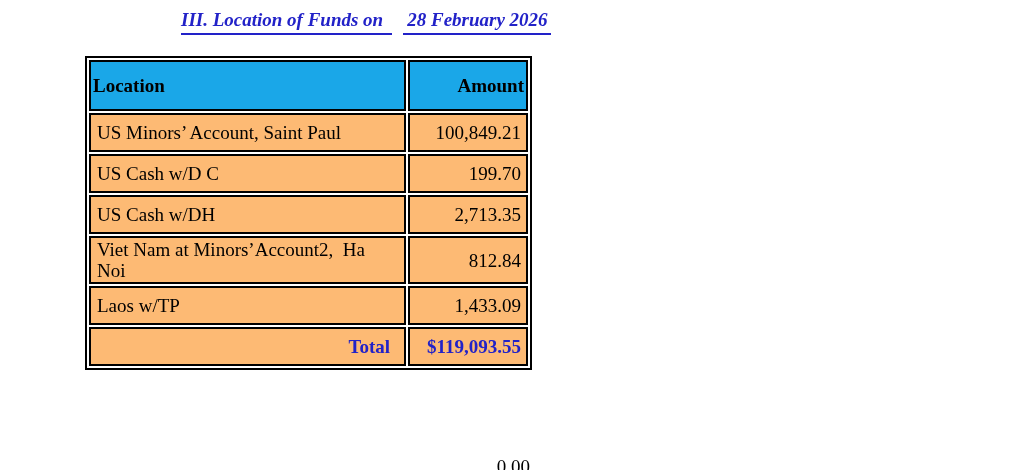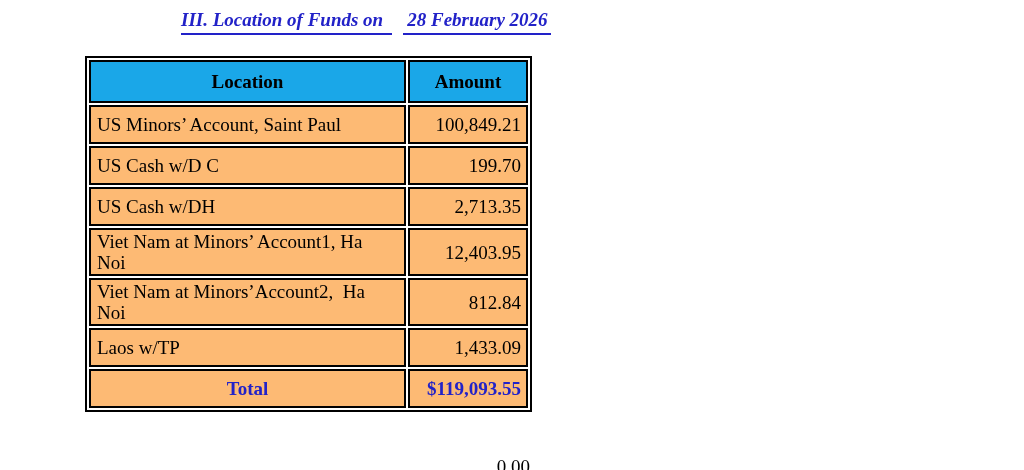"Location" tr.hdr td { height: 43px -> 51px; text-align: center -> none }
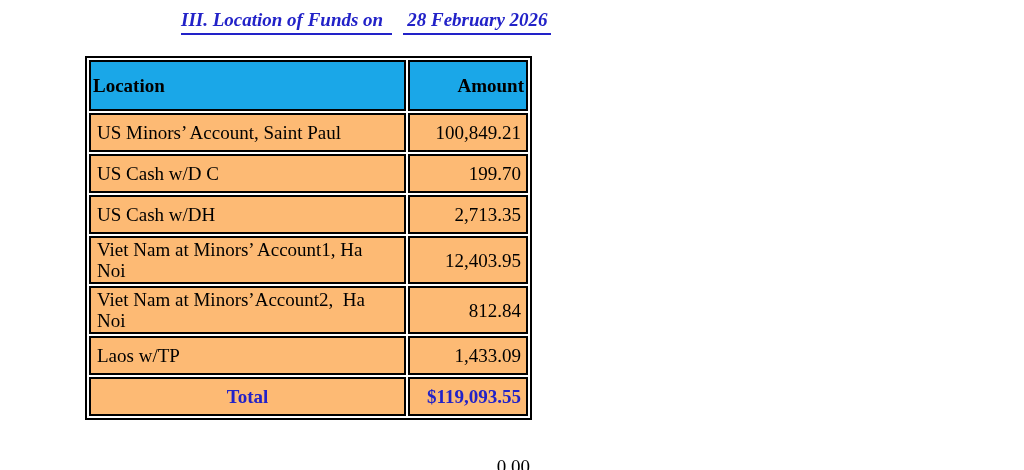"Viet Nam at Minors’ Account1," tr { html: <tr> <td>Viet Nam at Minors’ Account1, Ha Noi</td> <td>12,403.95</td> </tr> -> none }
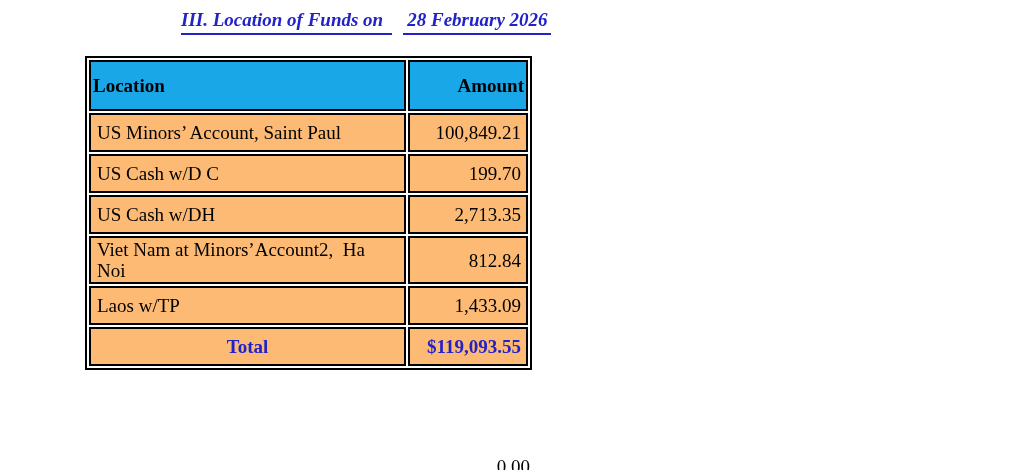"Total" tr.total td.loc { text-align: center -> right }
